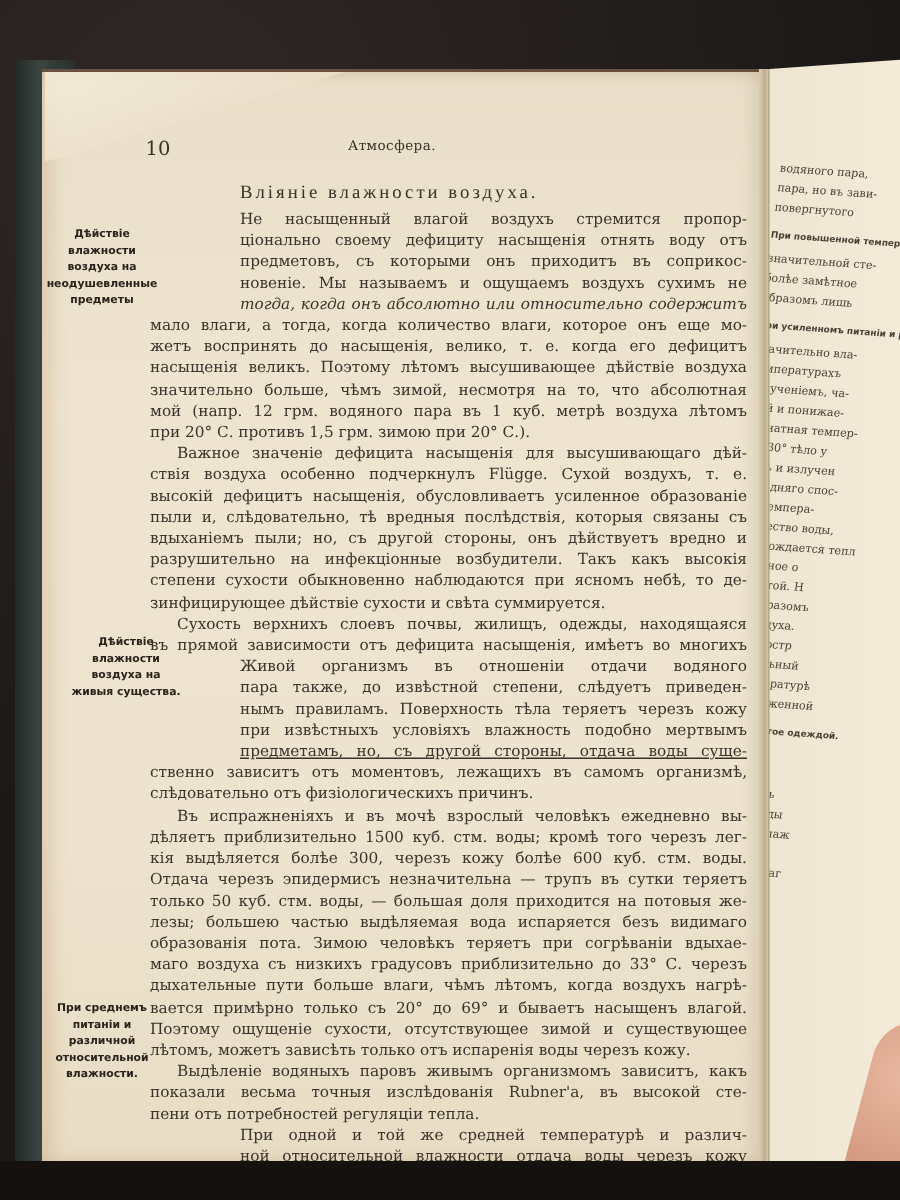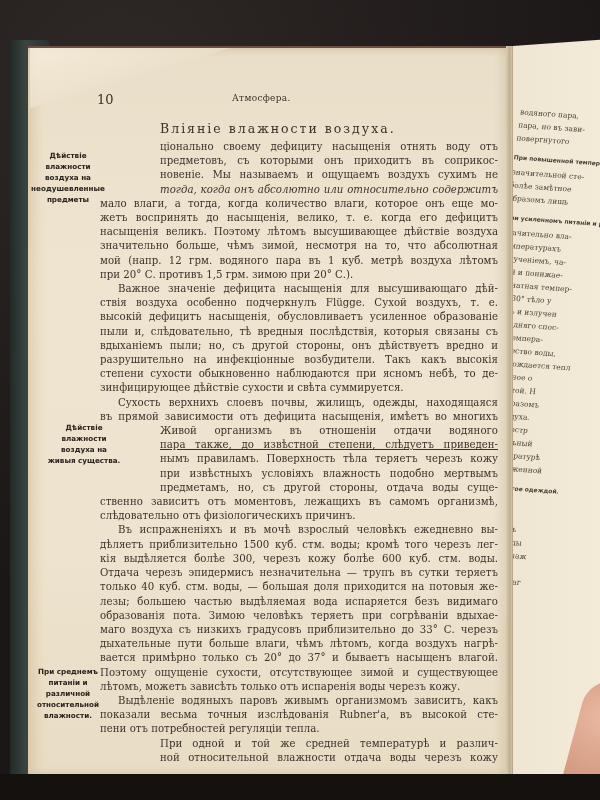"Вліяніе влажности воздуха." .section-title { font-family: none -> Liberation Serif, serif }
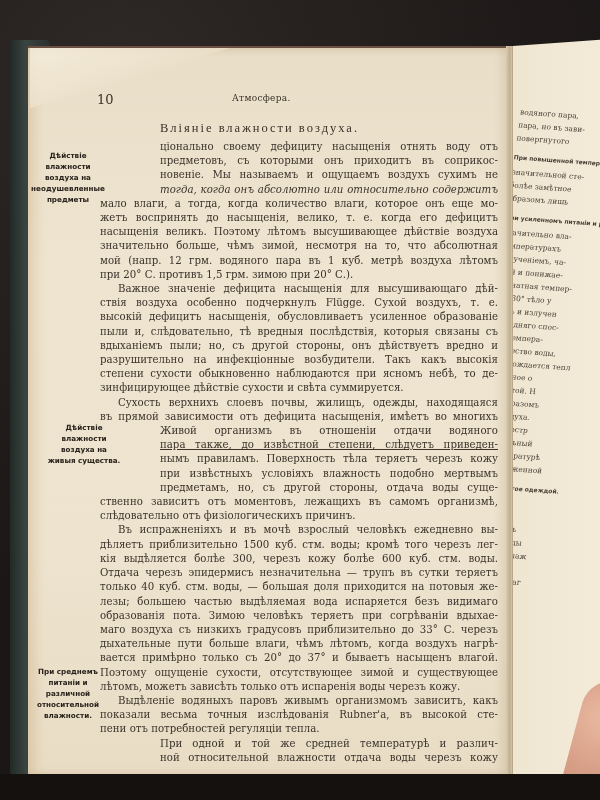"Не насыщенный влагой воздухъ стремится" span.line { html: none -> <span>Не насыщенный влагой воздухъ стремится пропор-</span> }
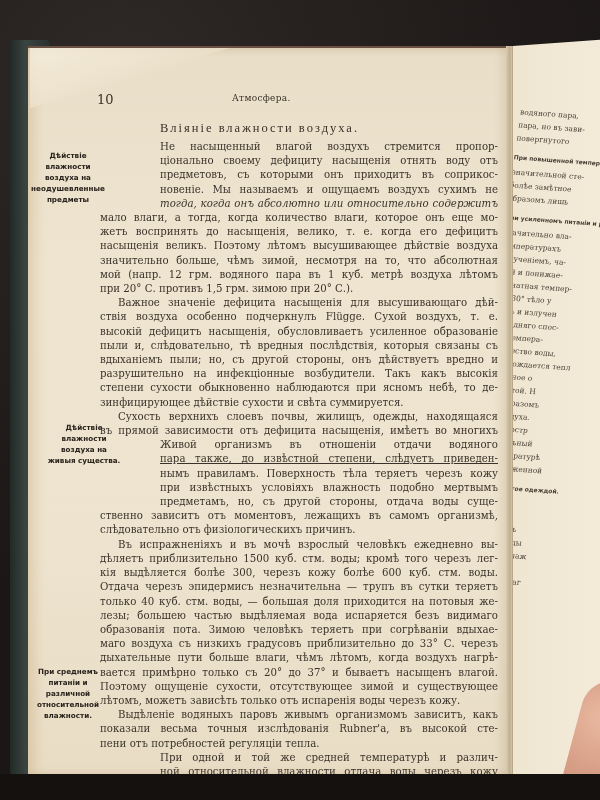"пара также, до извѣстной степени," span.line { text-decoration: underline -> none }
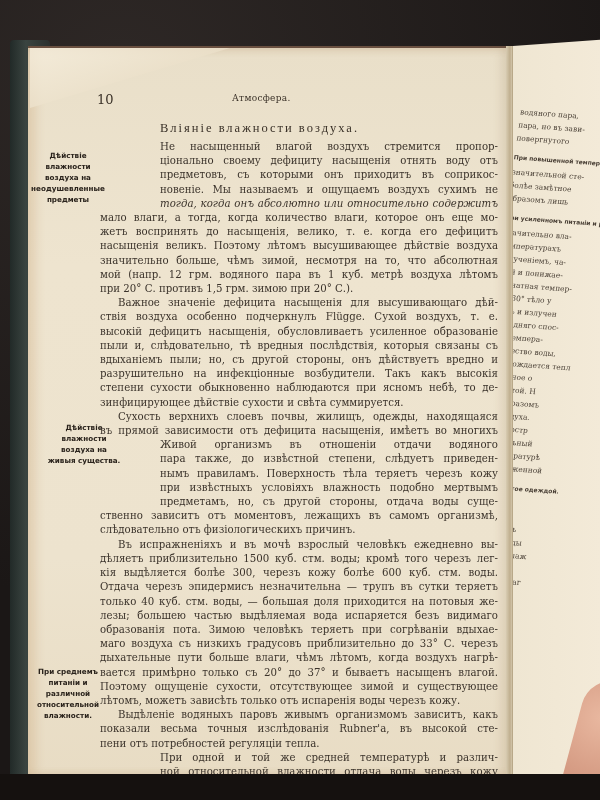"предметамъ, но, съ другой стороны," span.line { text-decoration: none -> underline }
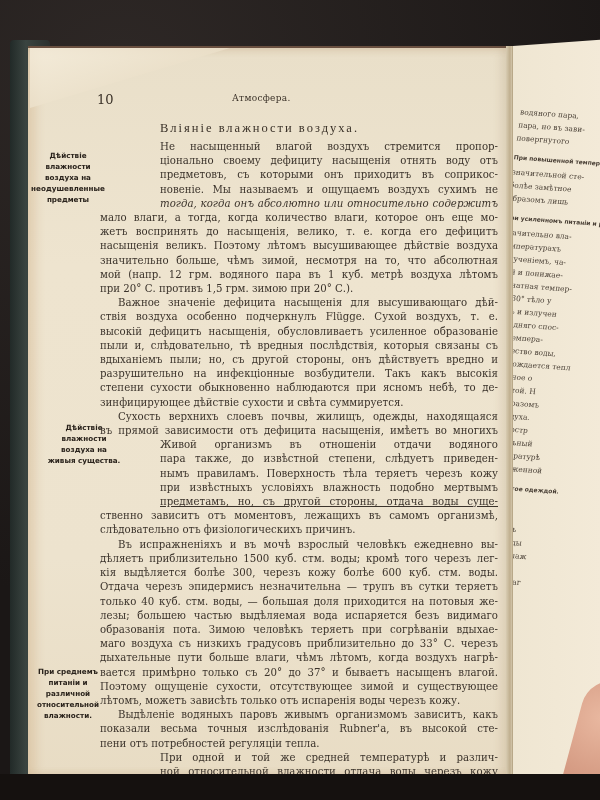"только 40 куб. стм. воды," span.line { text: 40 -> 50 }
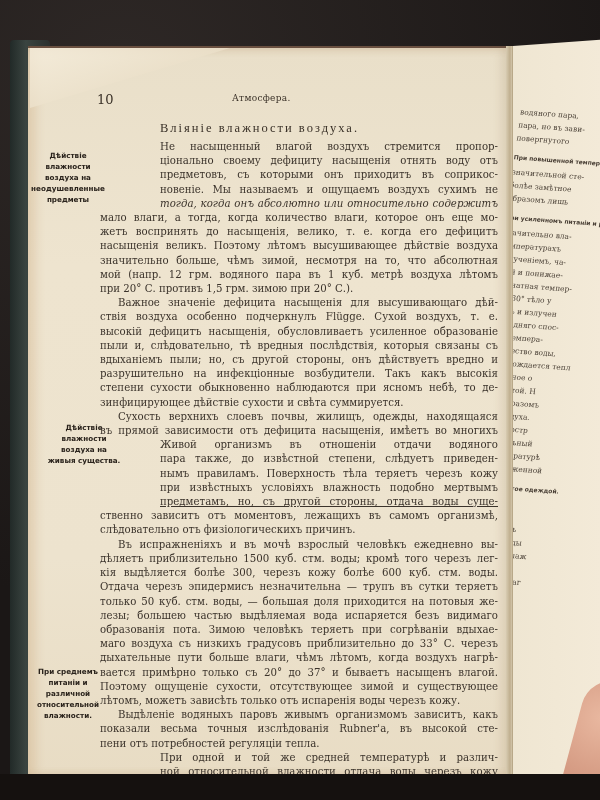"вается примѣрно только съ 20°" span.line { text: 37 -> 69 }
